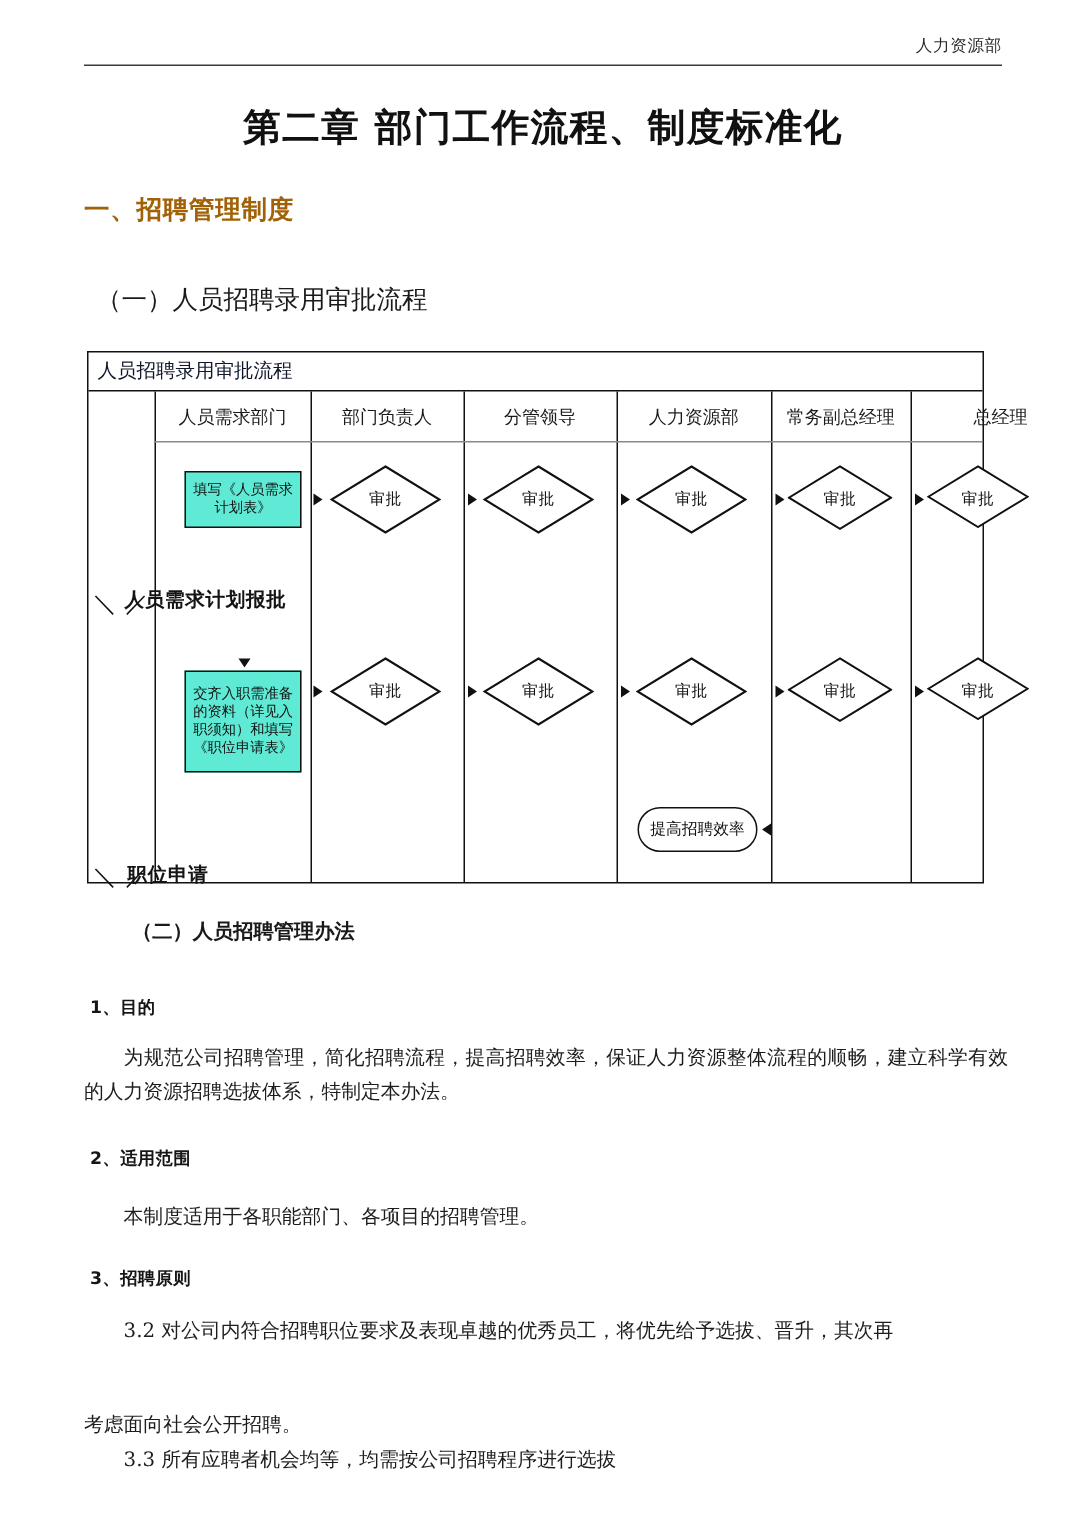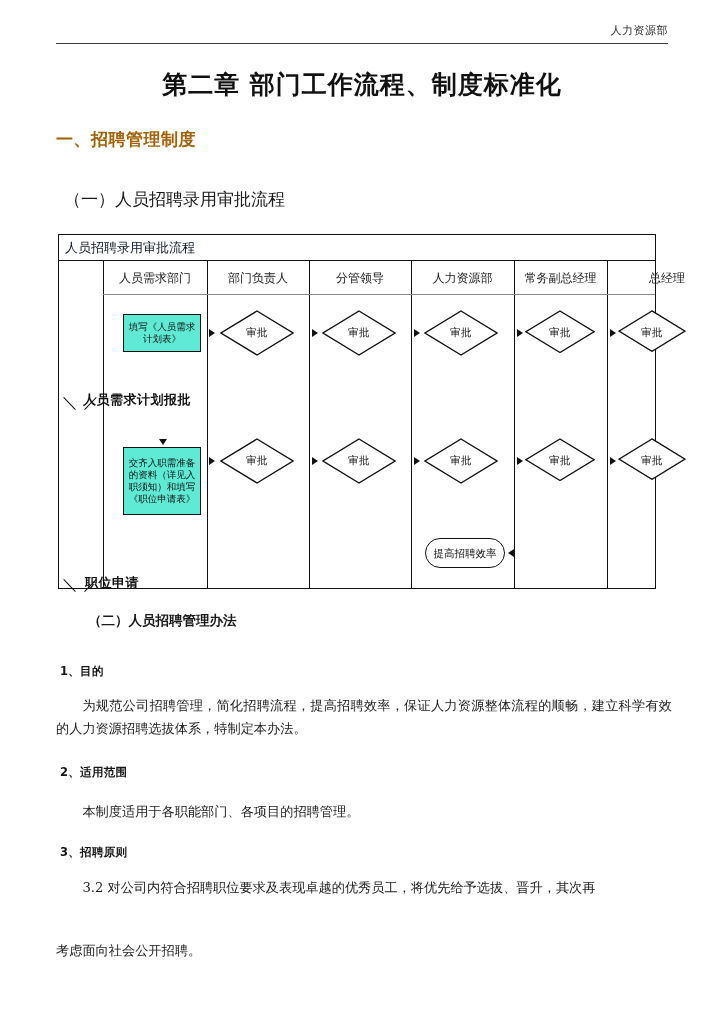"3.3 所有应聘者机会均等，均需按公司招聘程序进行选拔" div.rule-line { html: none -> <div>3.3 所有应聘者机会均等，均需按公司招聘程序进行选拔</div> }
